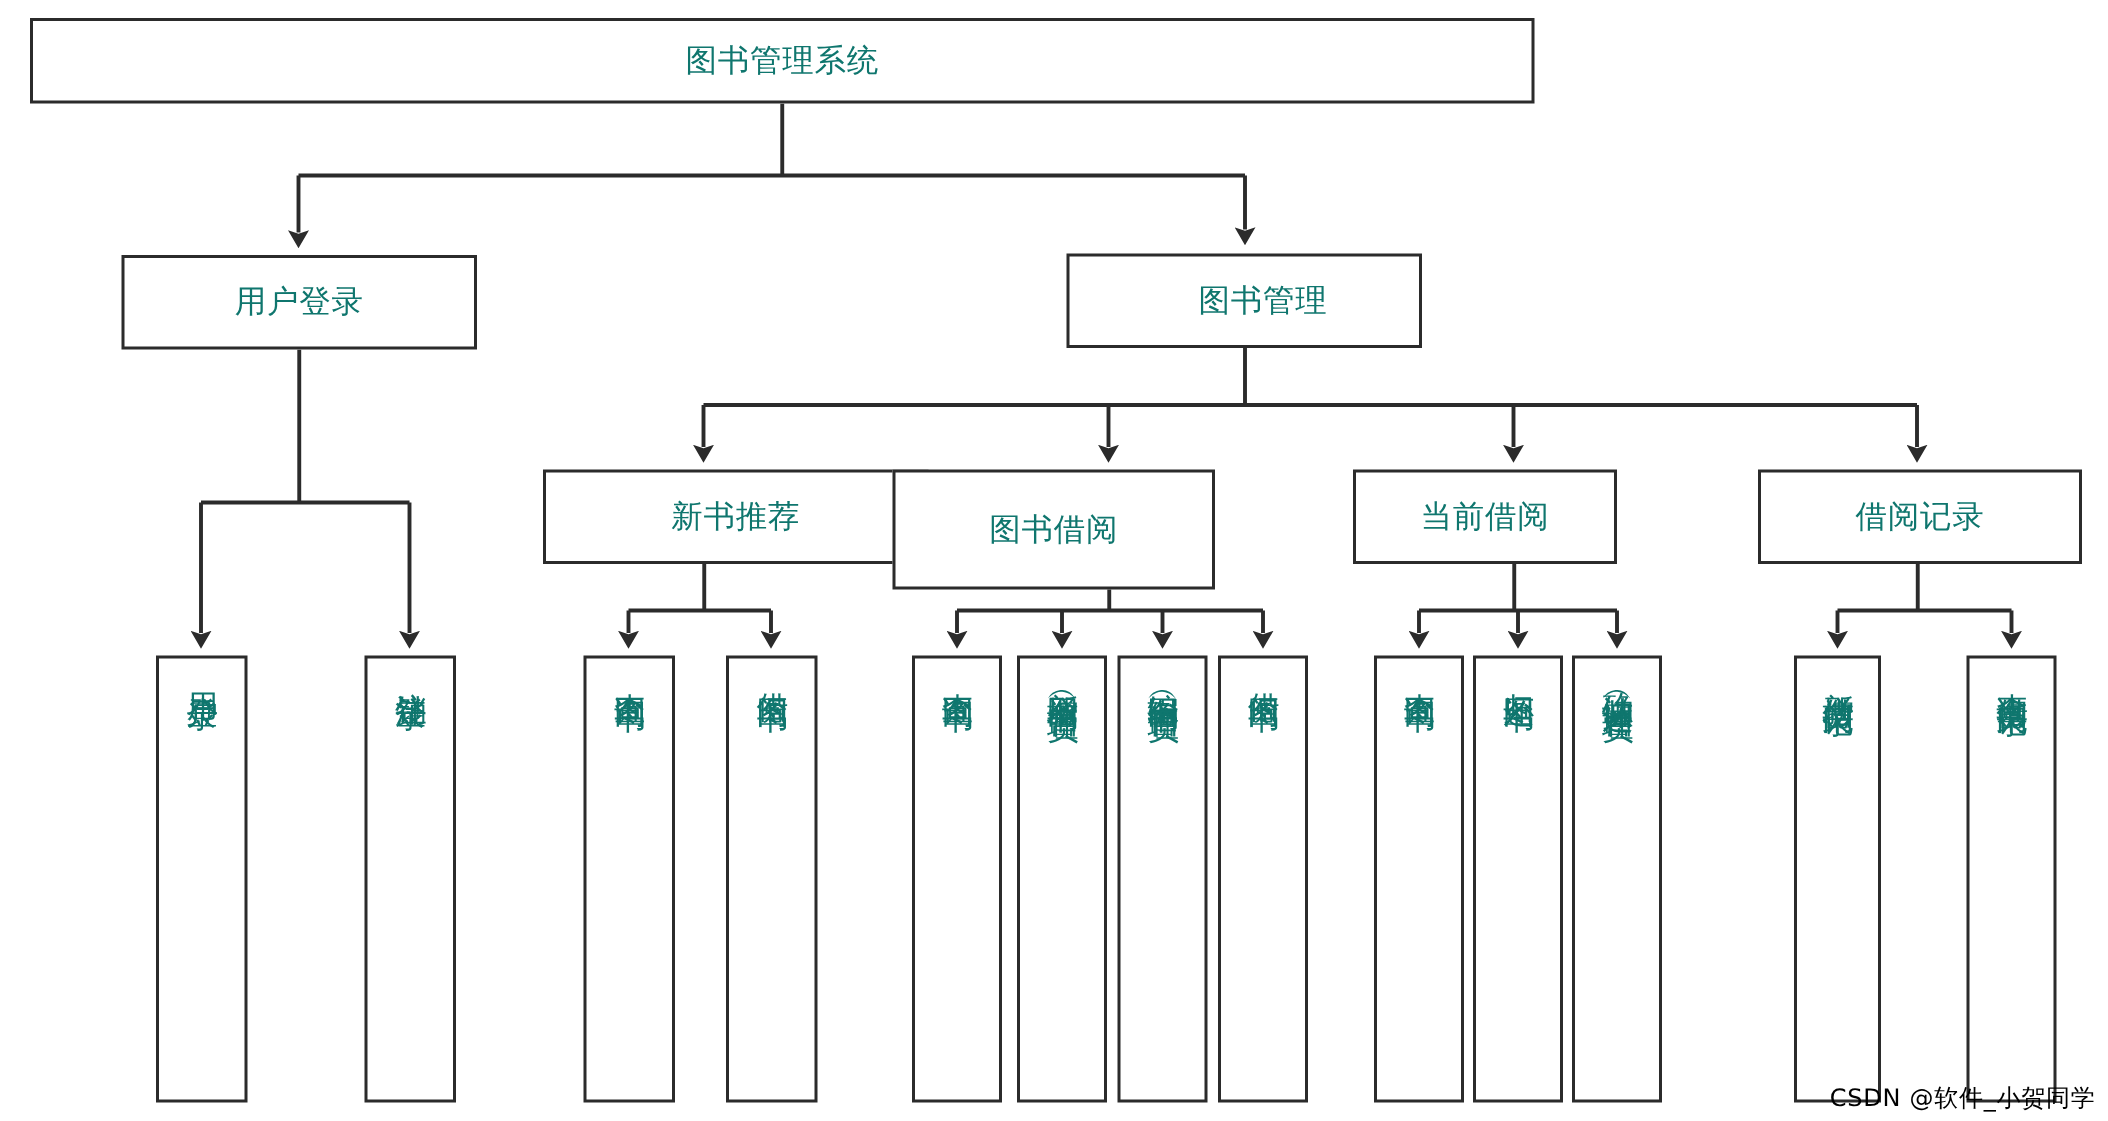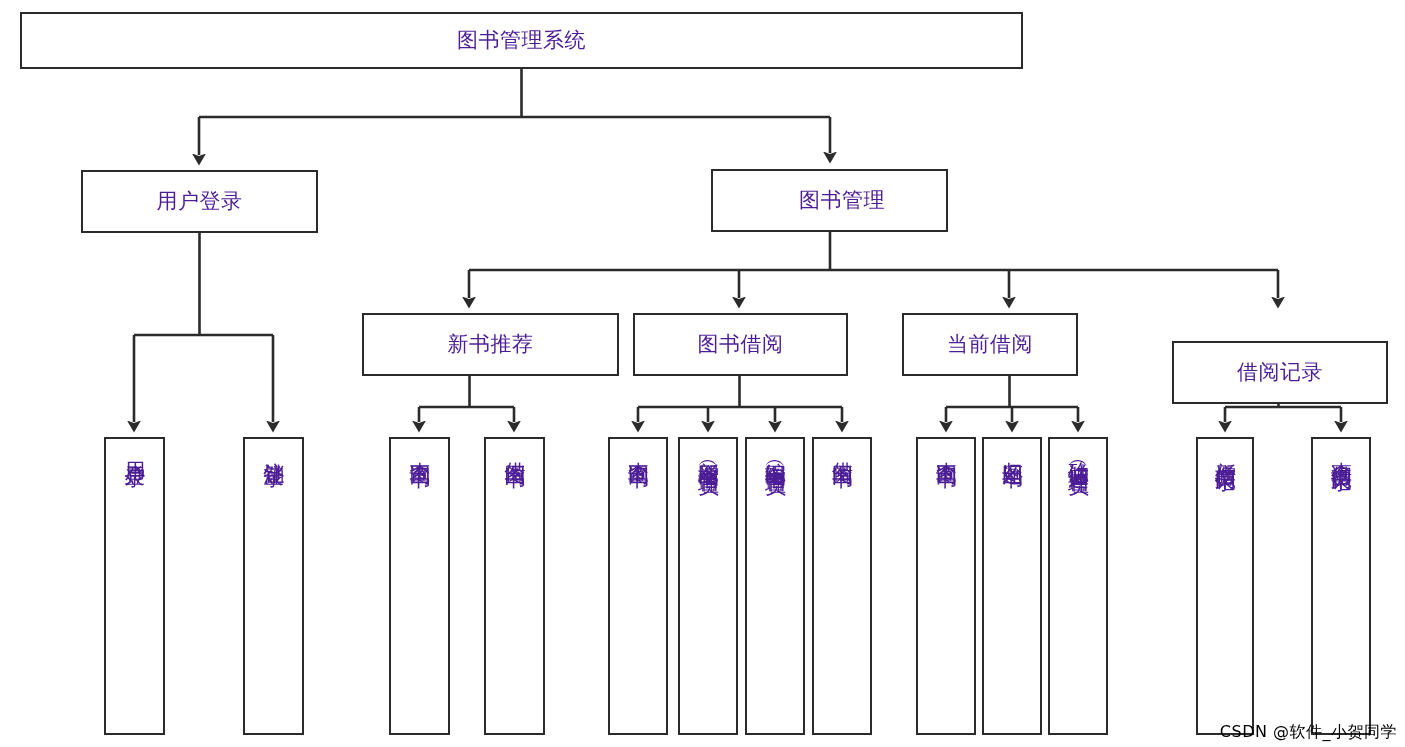"图书管理系统" .node .label { color: #4c1d95 -> #0f766e }
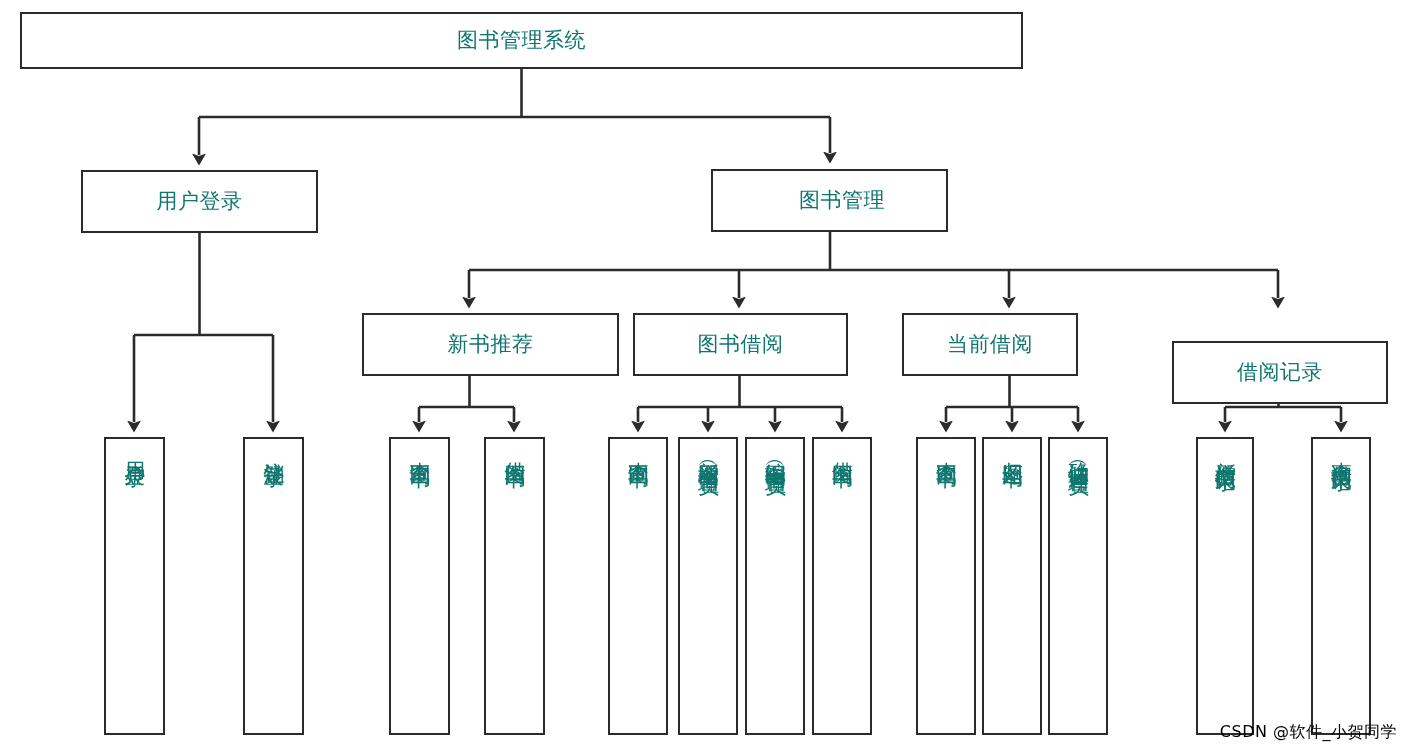"图书借阅" div.node { height: 63px -> 80px; left: 633px -> 595px }
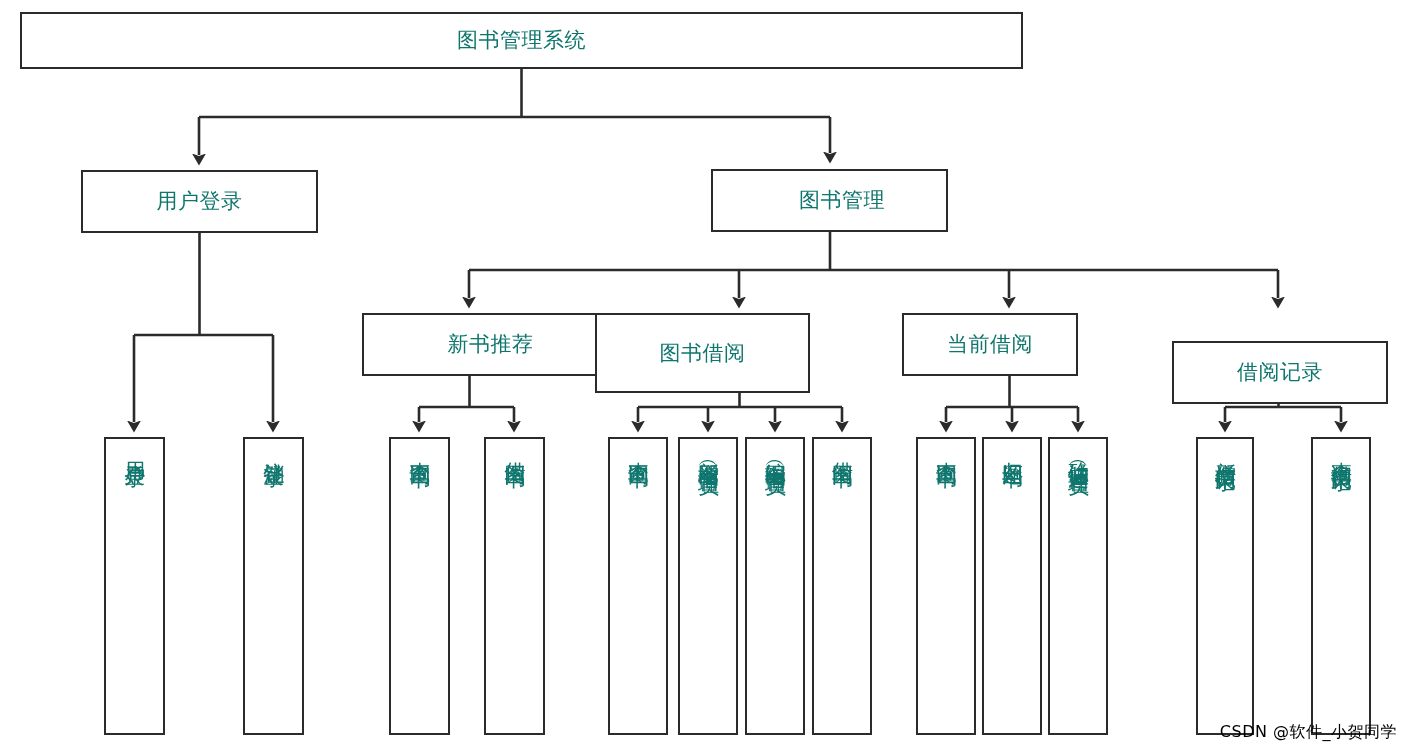"借阅记录" div.node { margin-top: 28px -> none }
